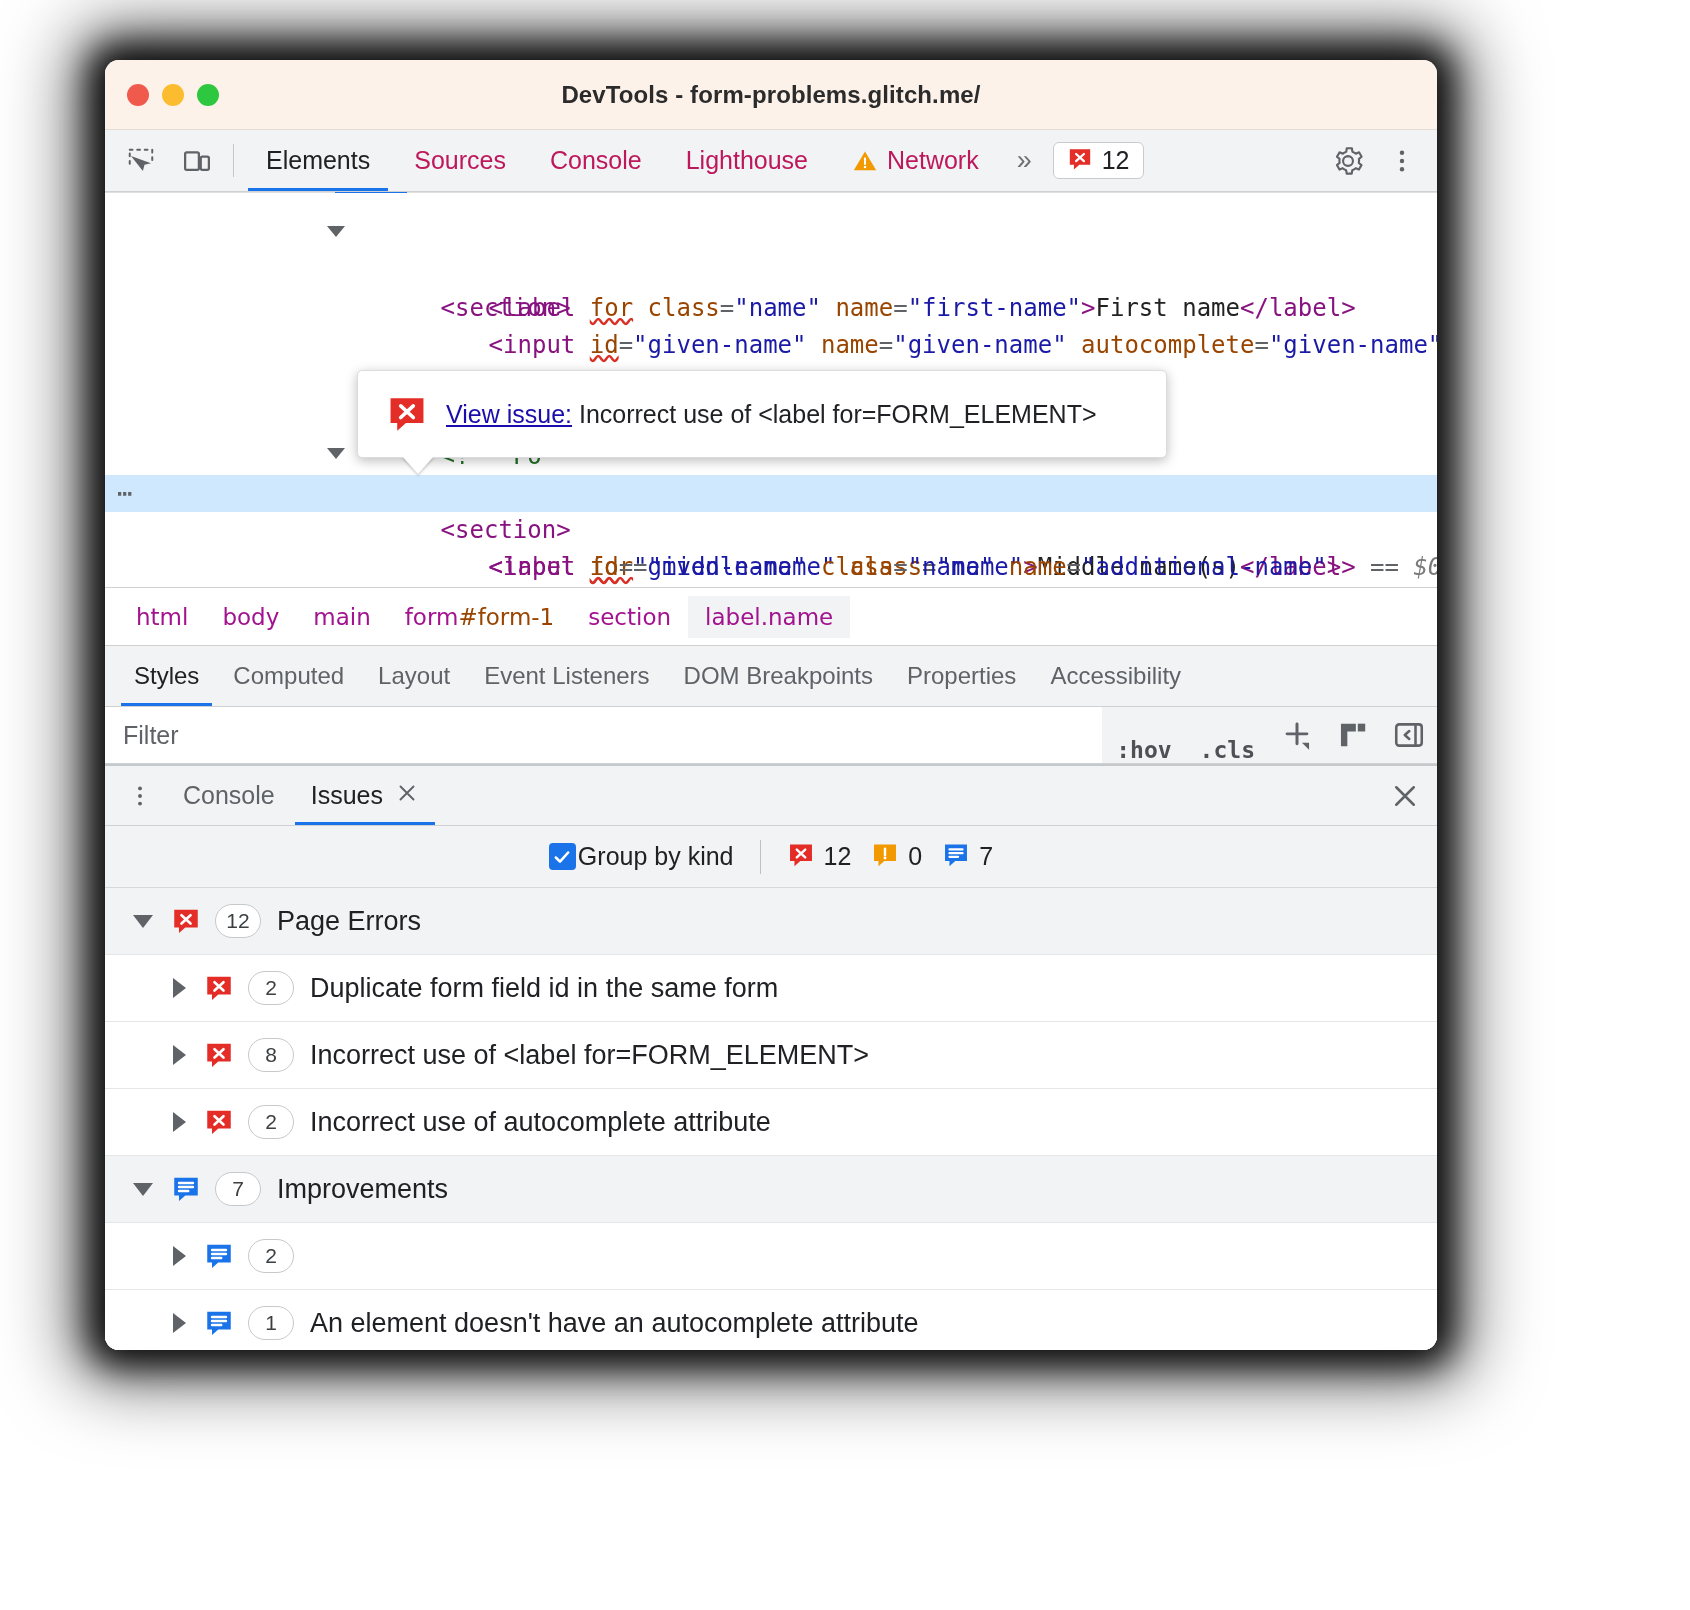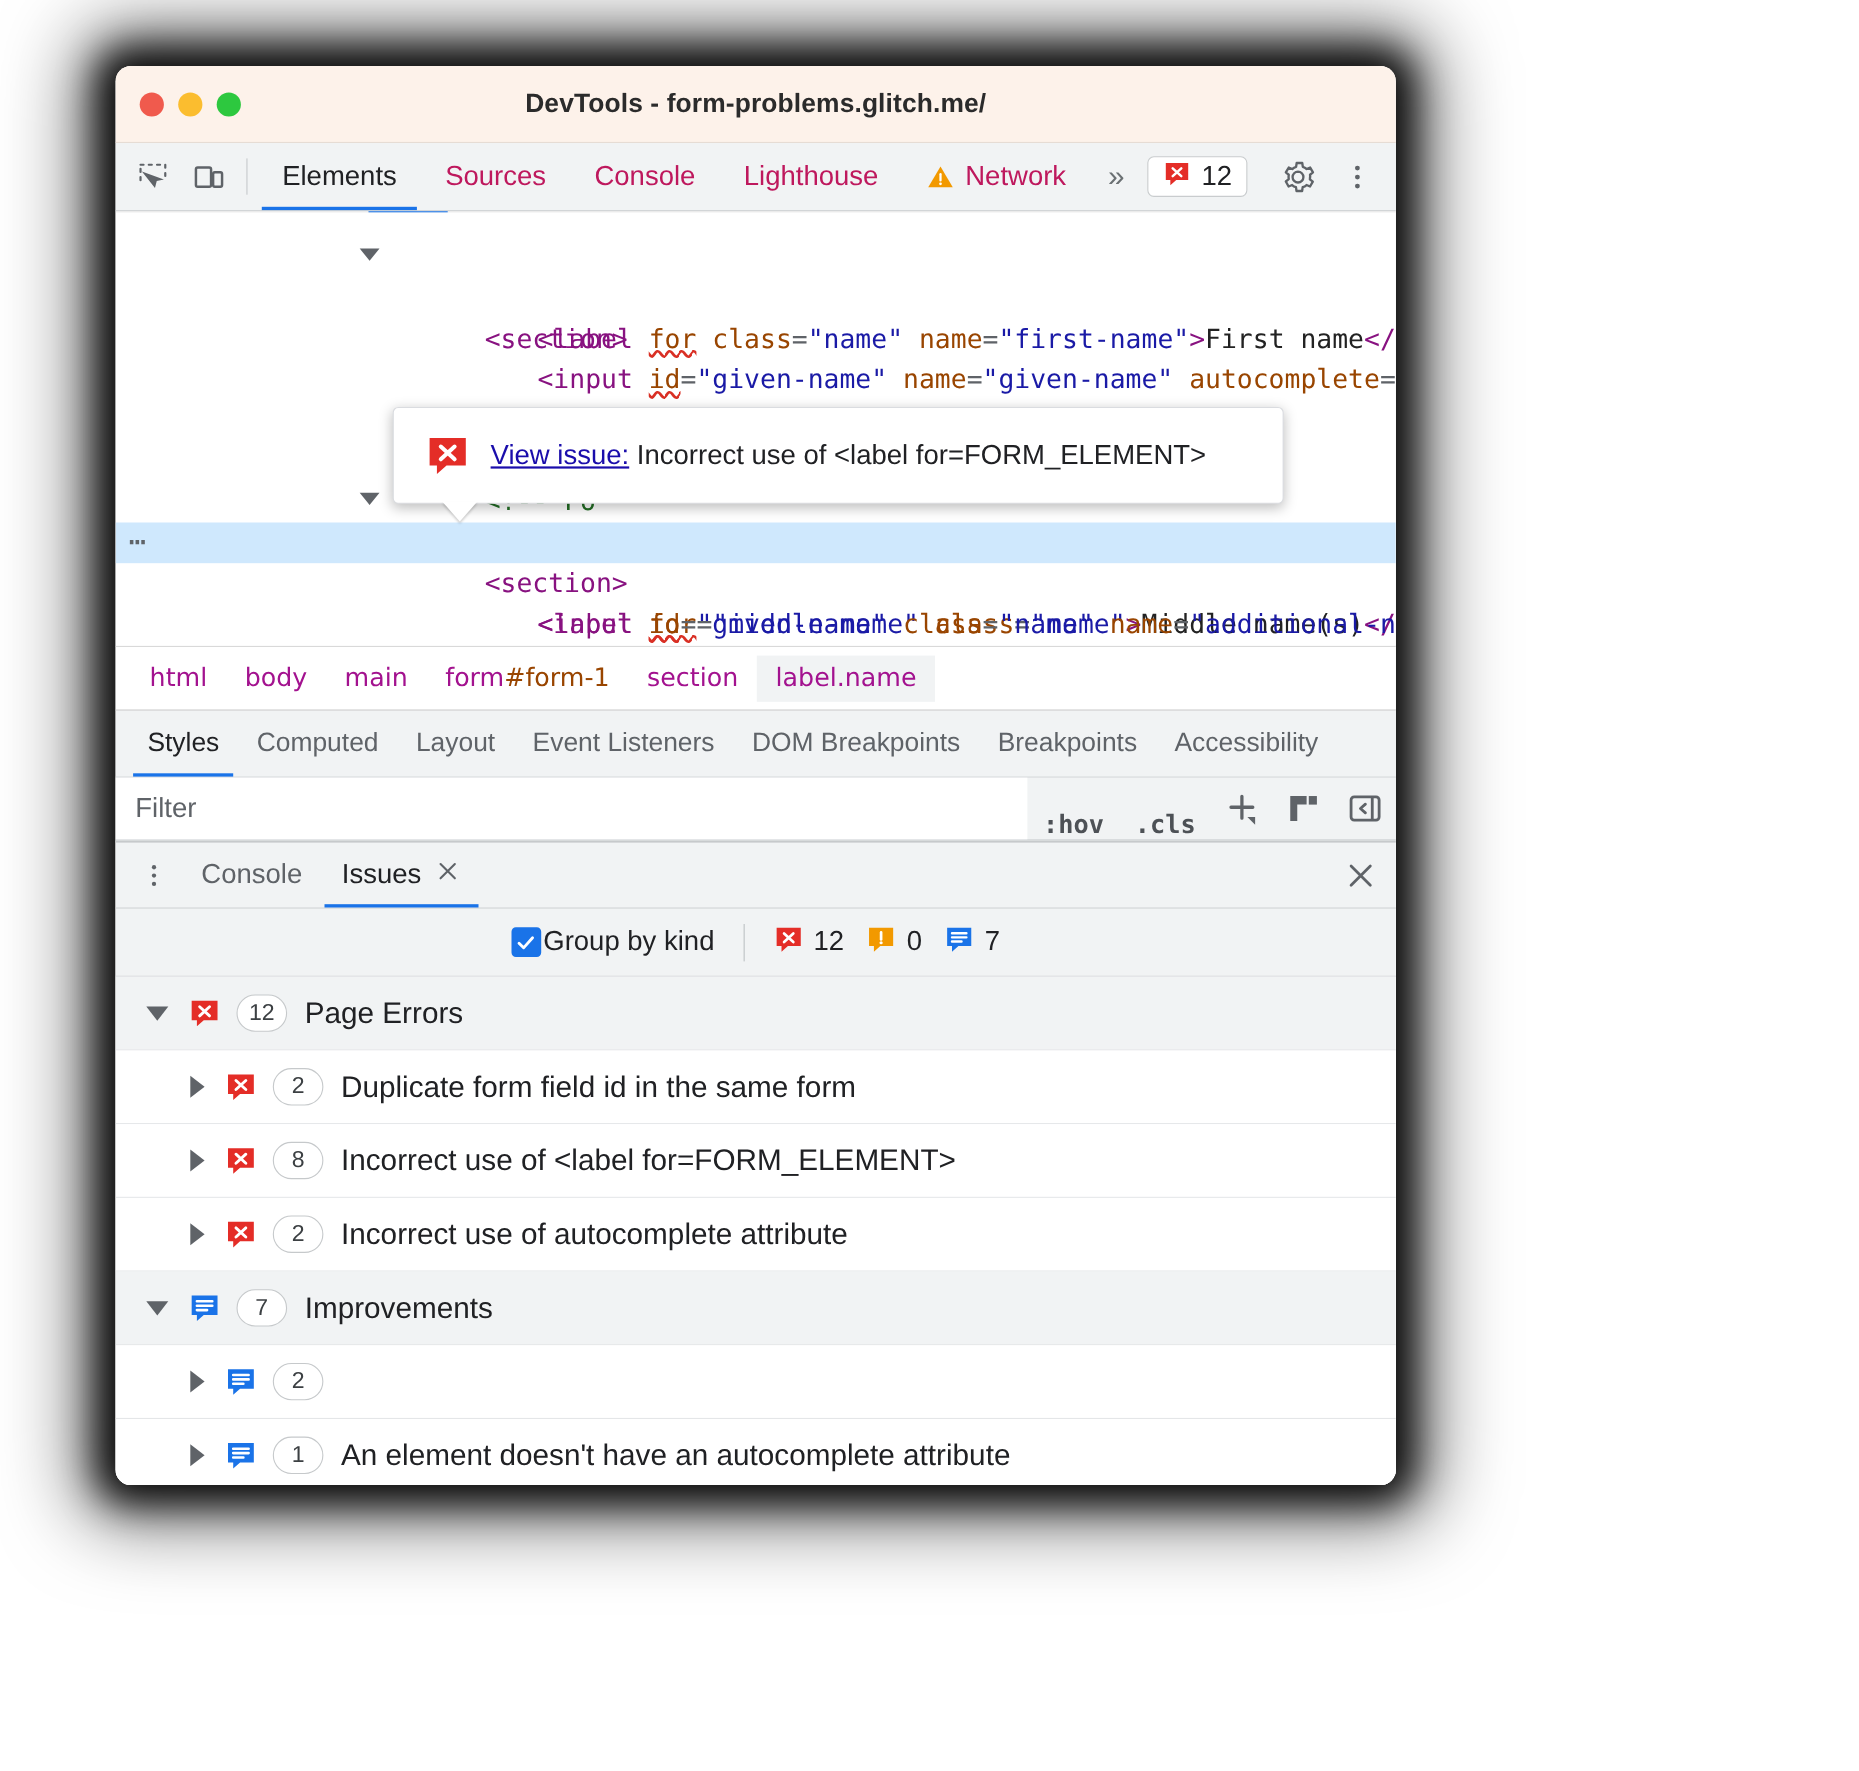"DevTools - form-problems.glitch.me/" .window { width: 1164px -> 1332px }
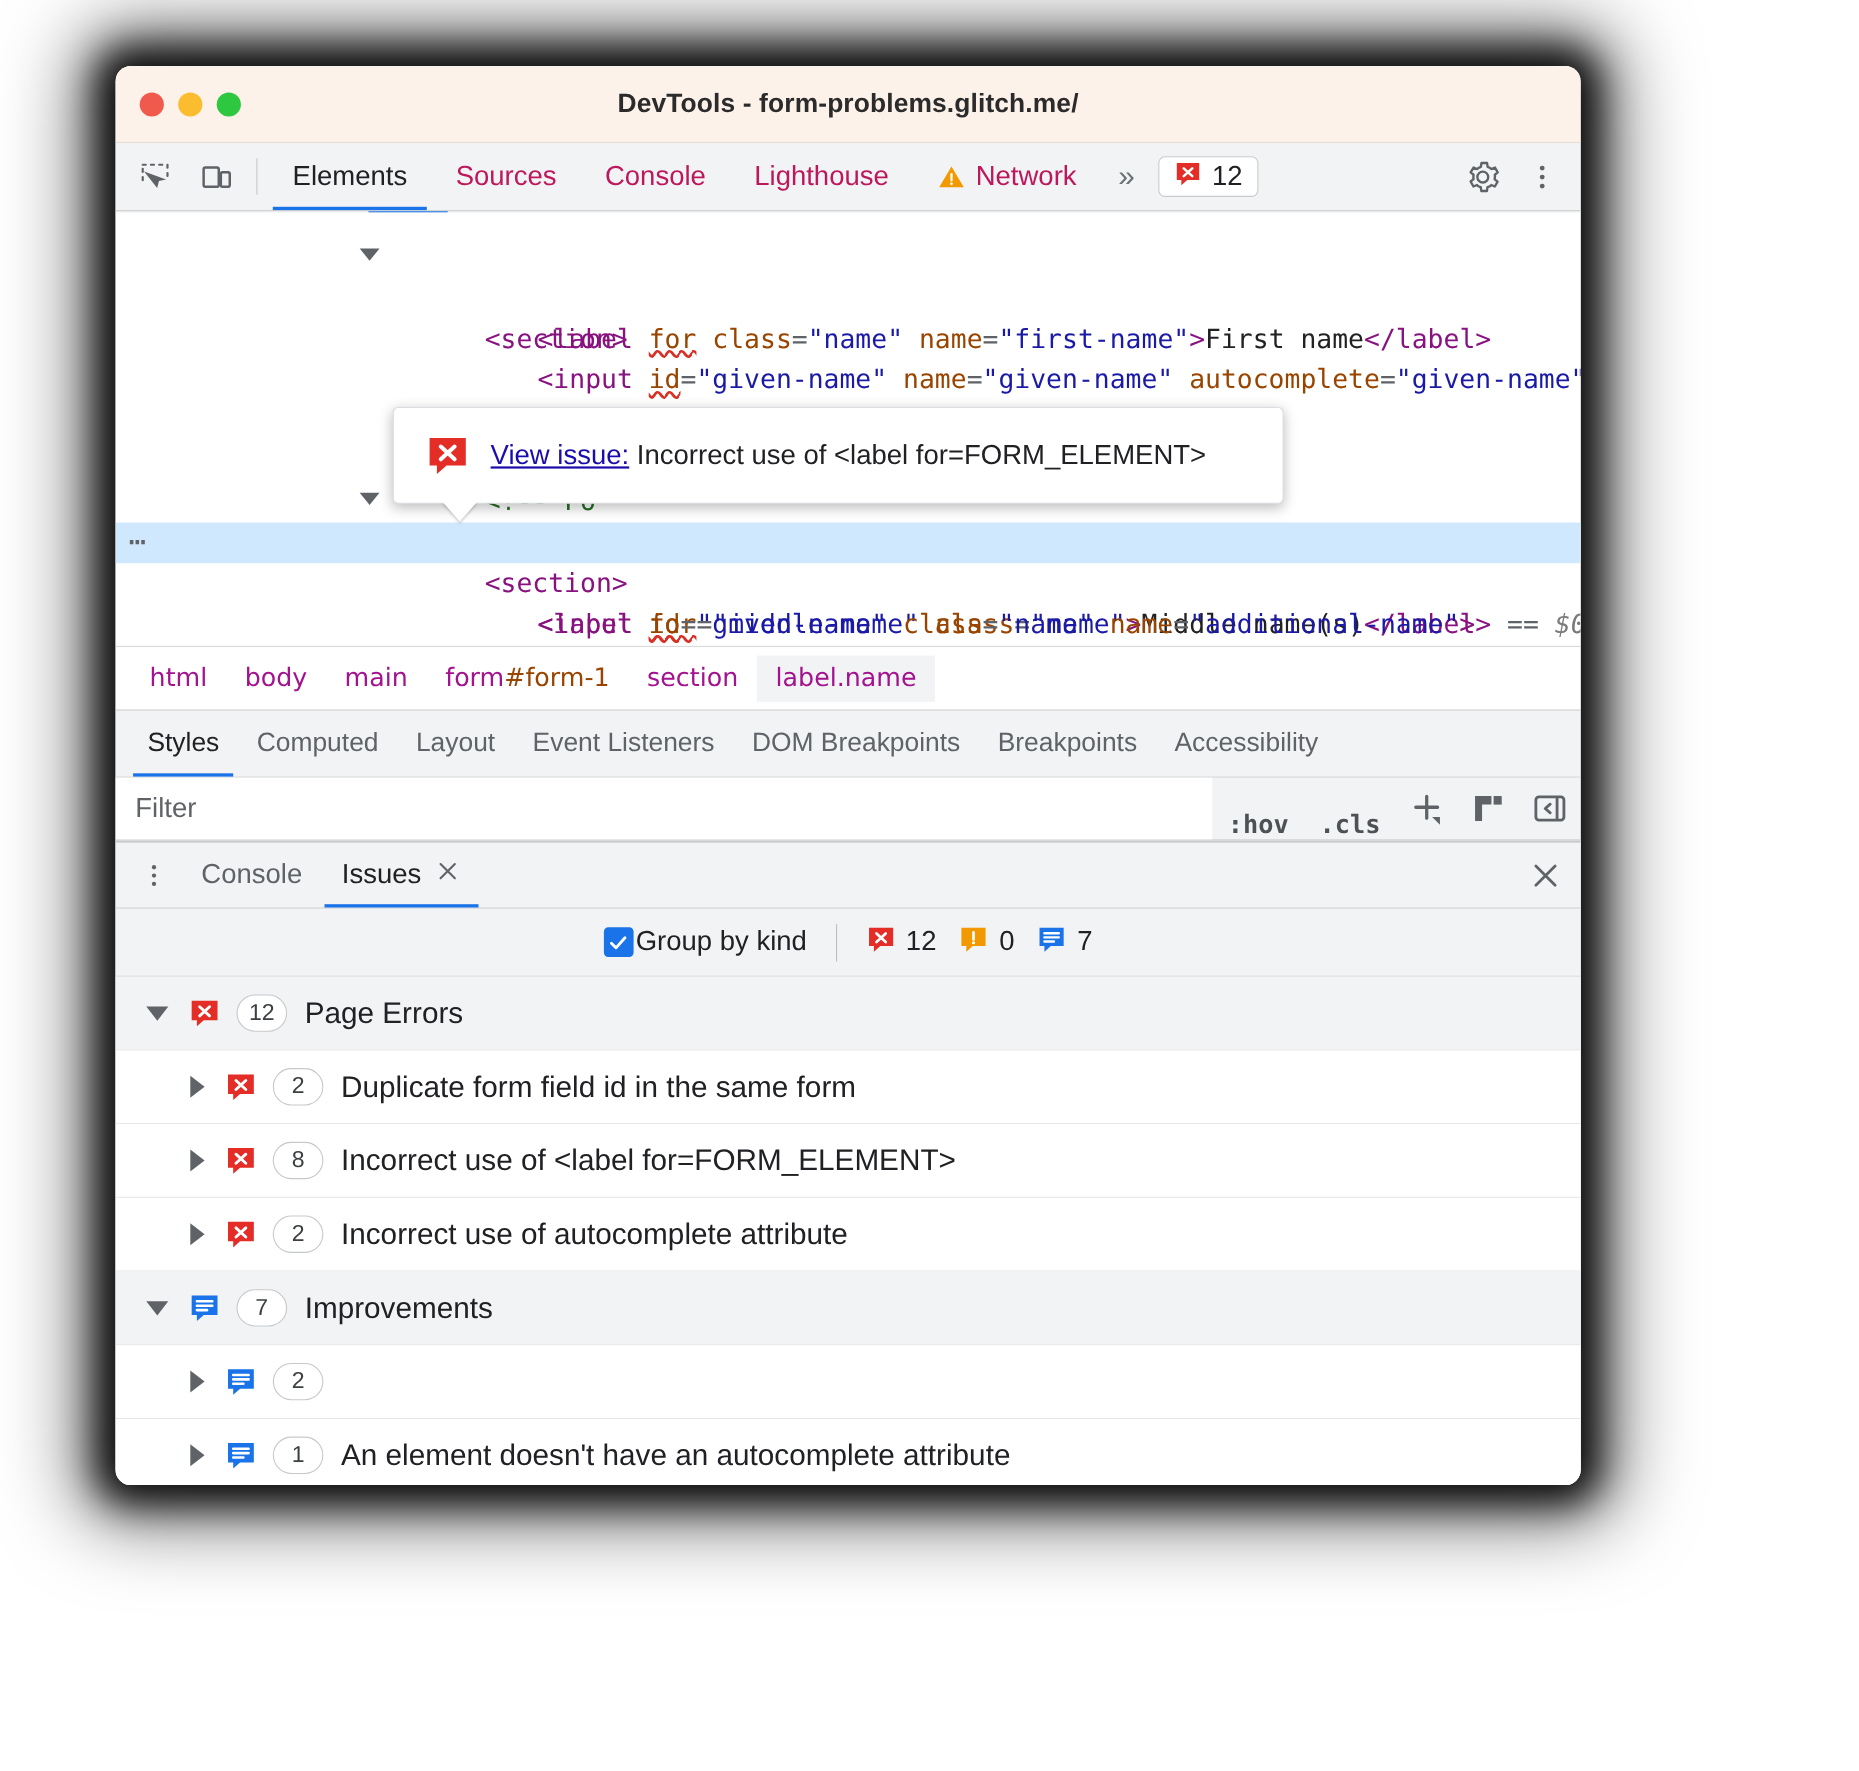"Breakpoints" span { text: Breakpoints -> Properties }
